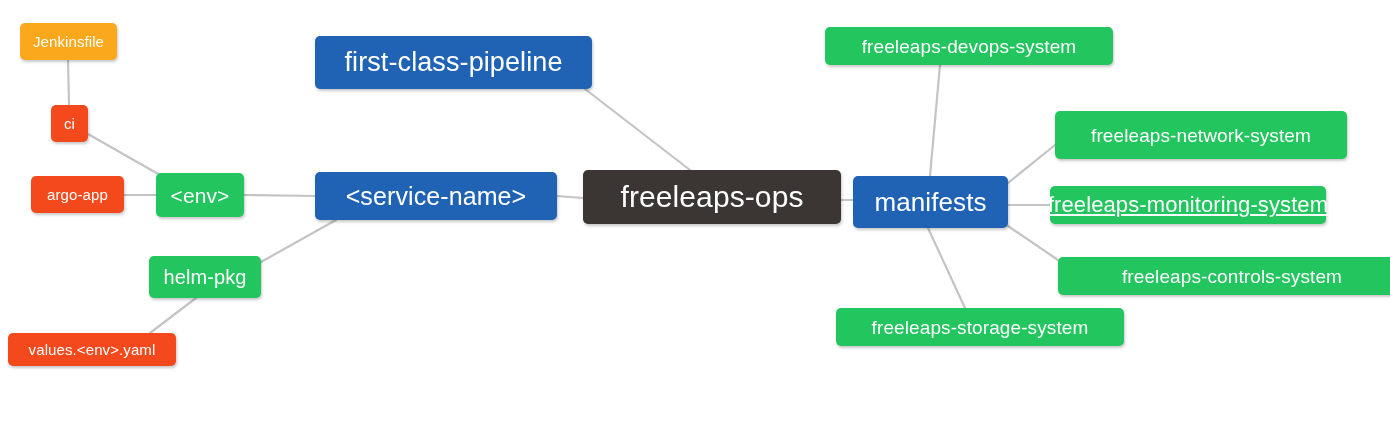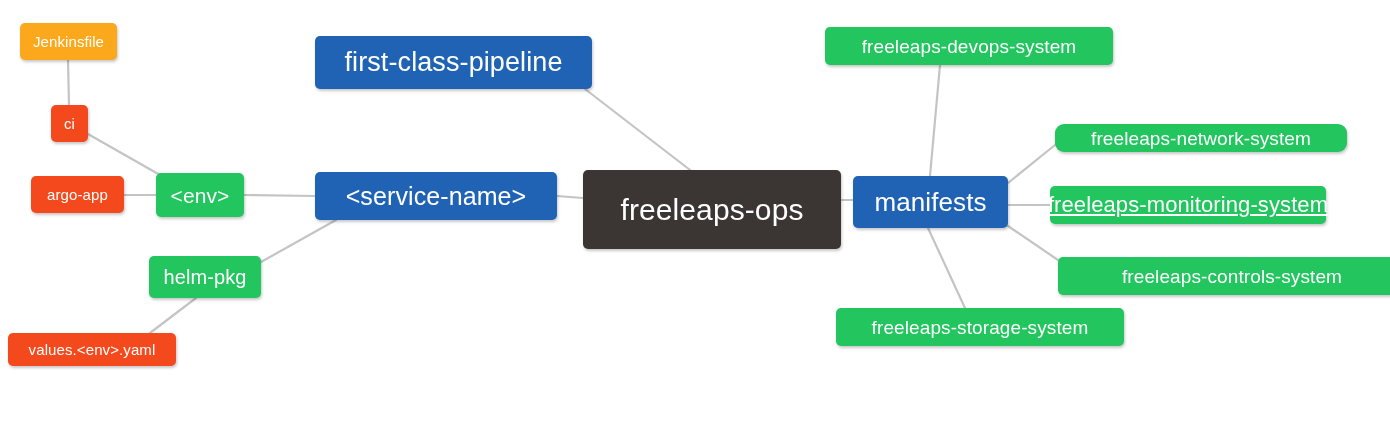"freeleaps-network-system" div.mm-node { border-radius: 9px -> none; height: 28px -> 48px; top: 124px -> 111px }
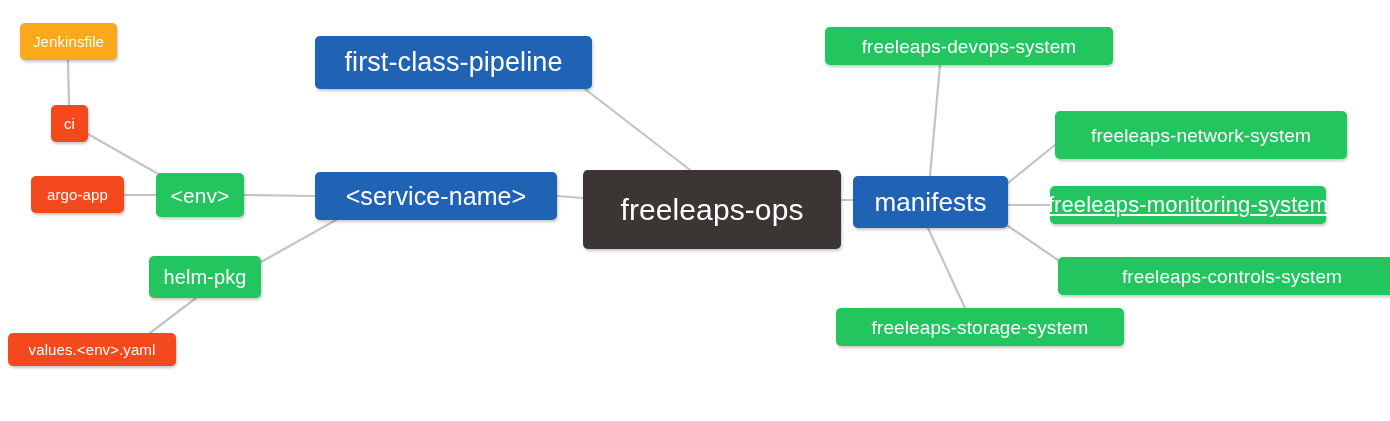"freeleaps-ops" div.mm-node { height: 79px -> 54px }
